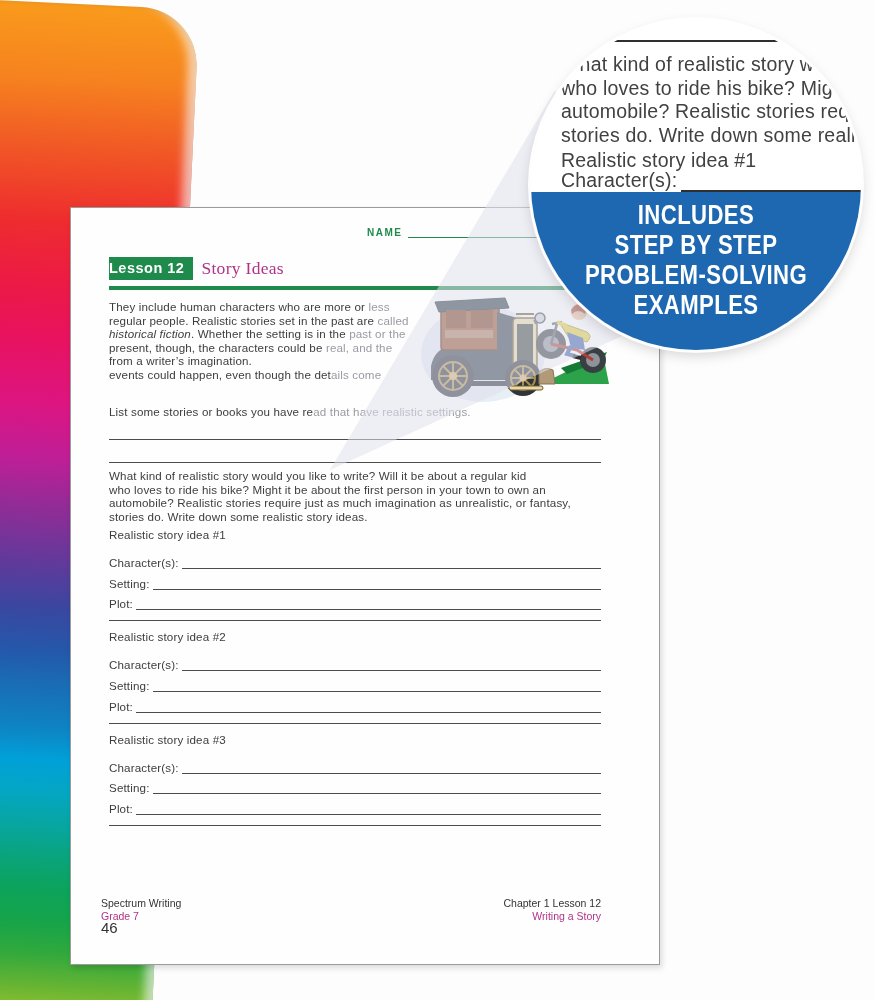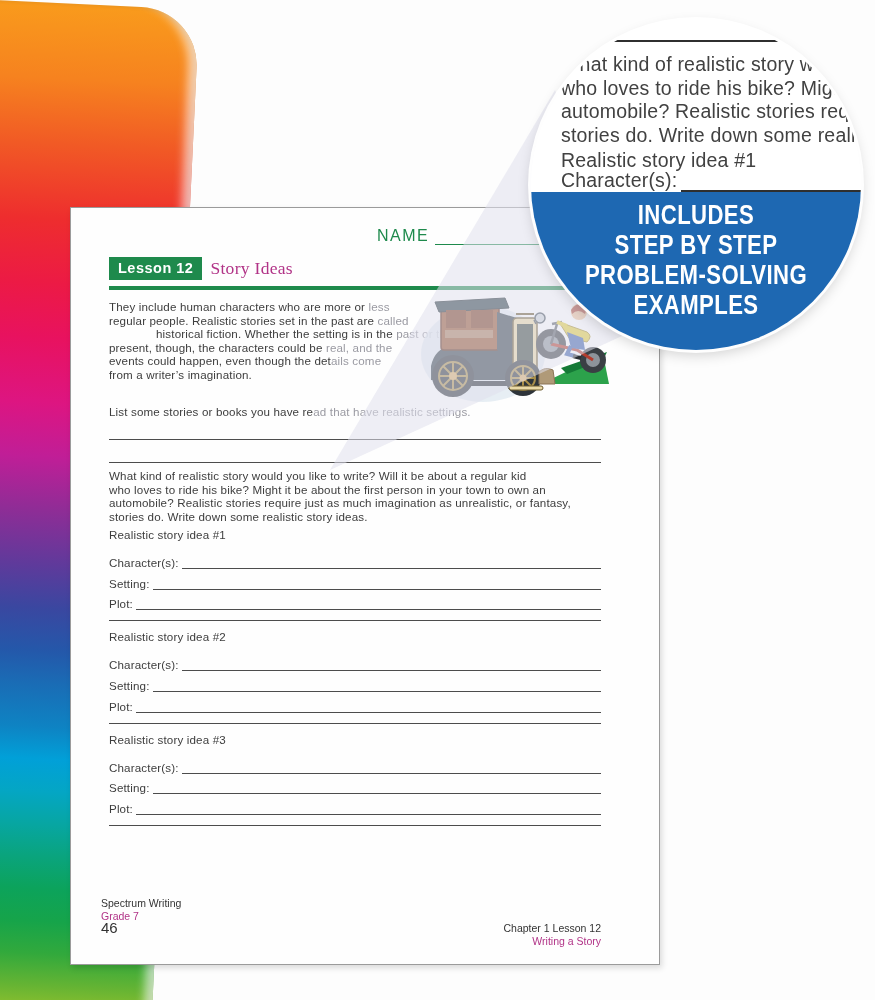"NAME" .name-label { font-size: 16px -> 10px; font-weight: 400 -> 700; margin-left: 10px -> none }
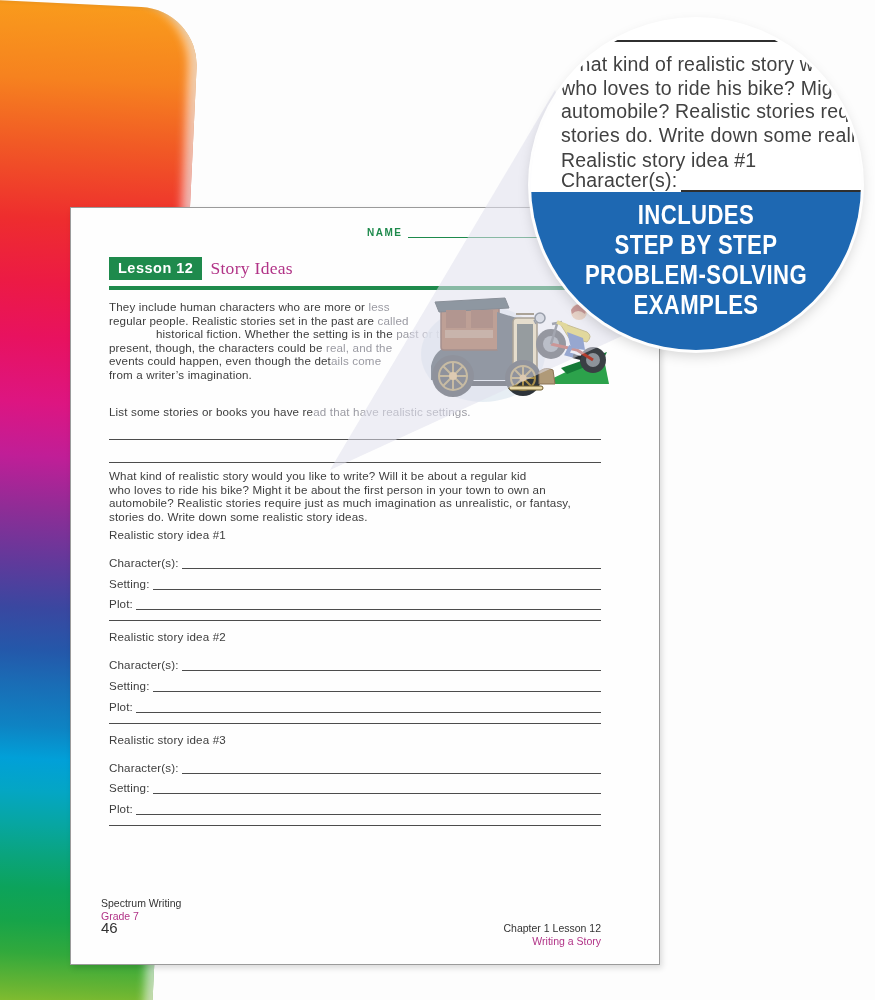"Lesson 12" .lesson-badge { padding: 3px 9px 4px 9px -> 3px 9px 4px 0 }
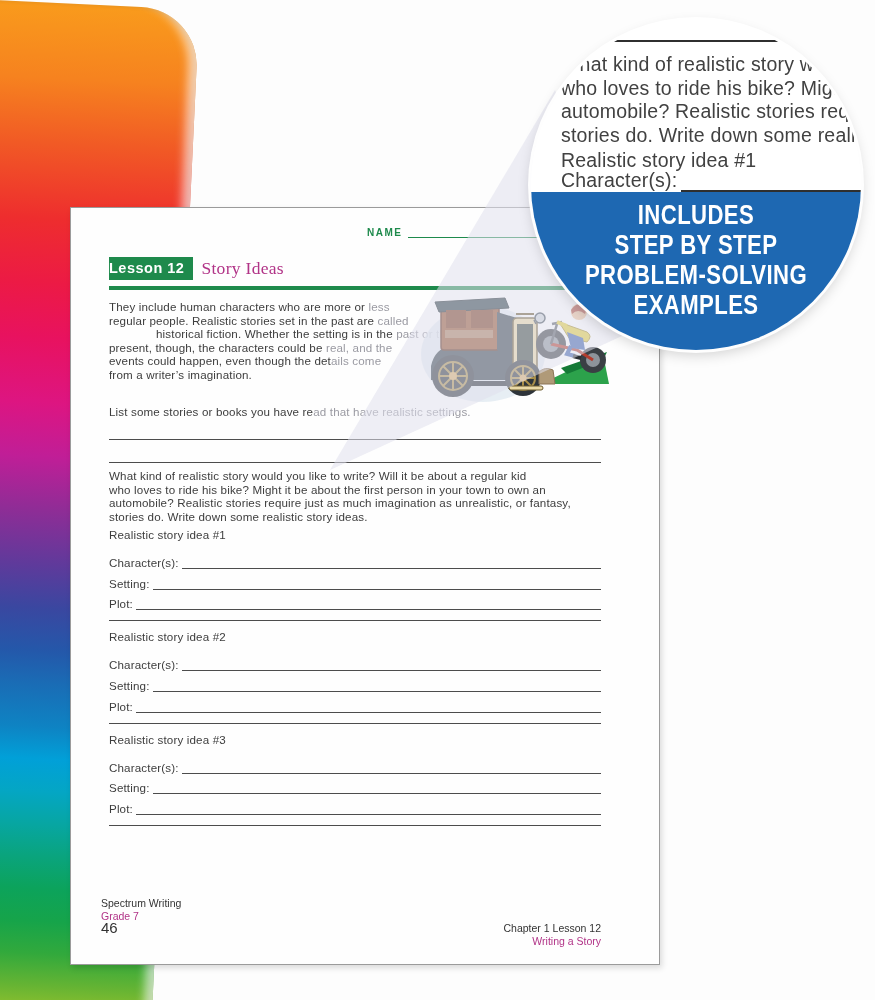"historical fiction" span { font-style: none -> italic; margin-left: 47px -> none }
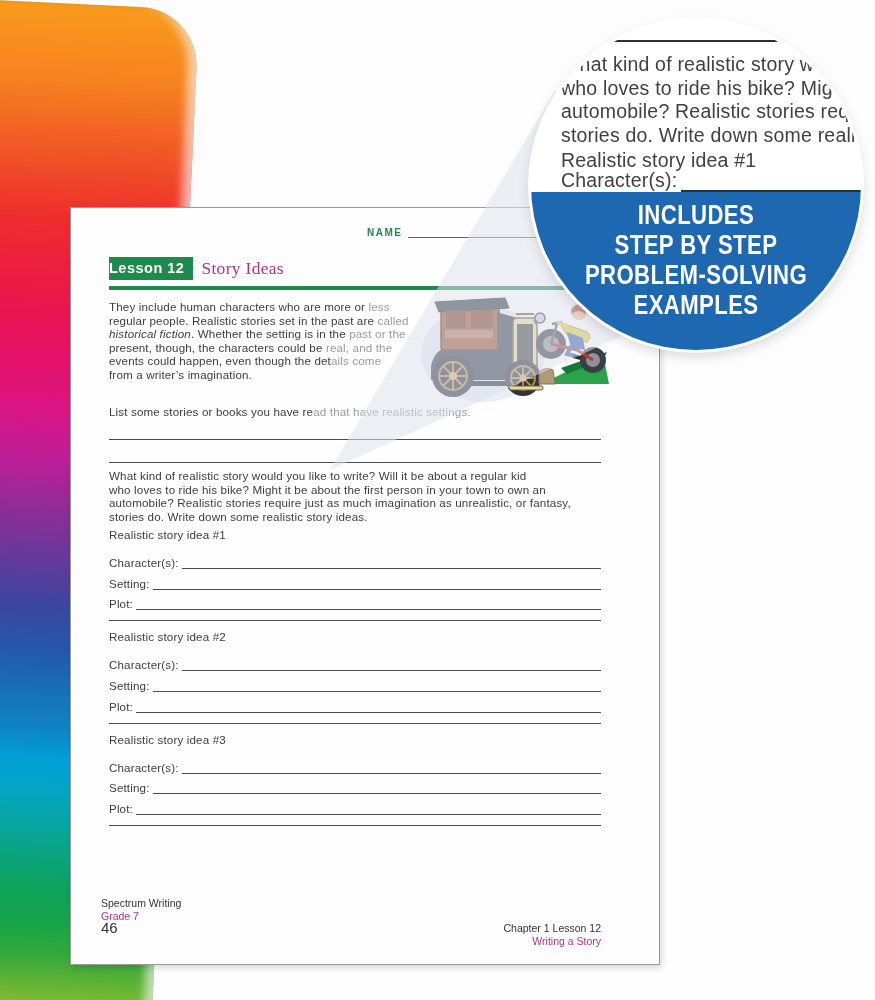"events could happen, even though" div { order: before "from a writer’s imagination." -> after "from a writer’s imagination." }
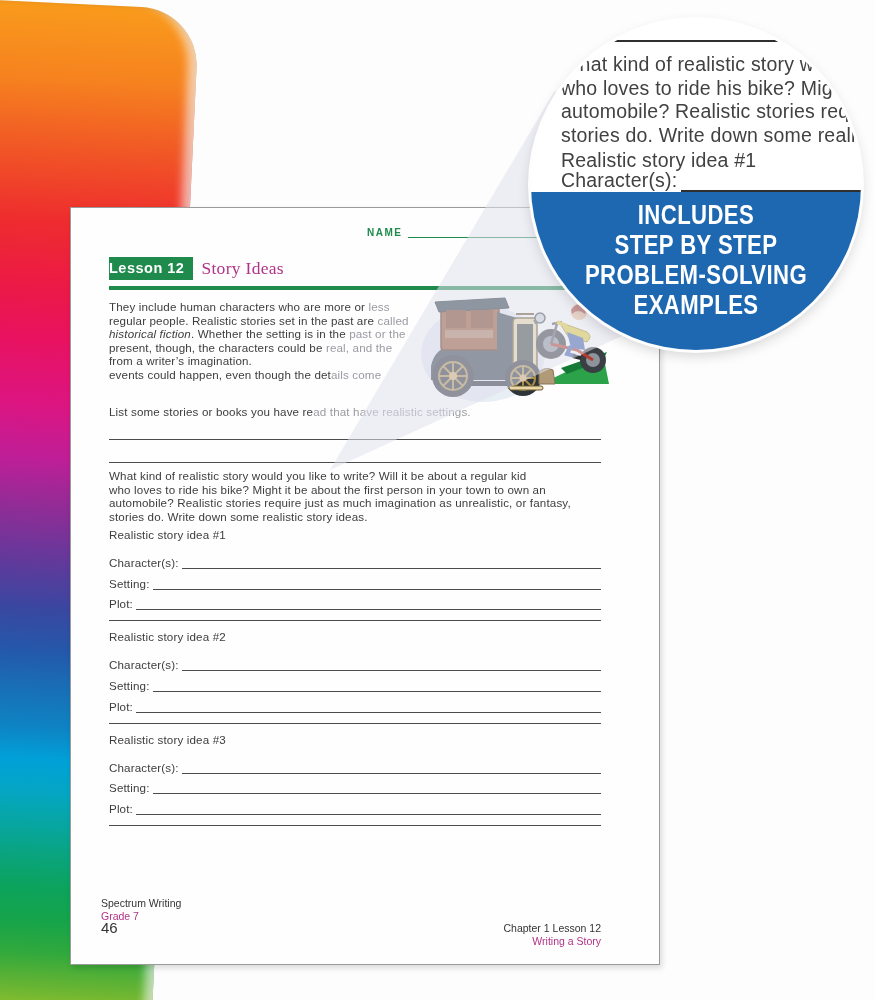"Chapter 1 Lesson 12" .footer-right { top: 714px -> 689px }
